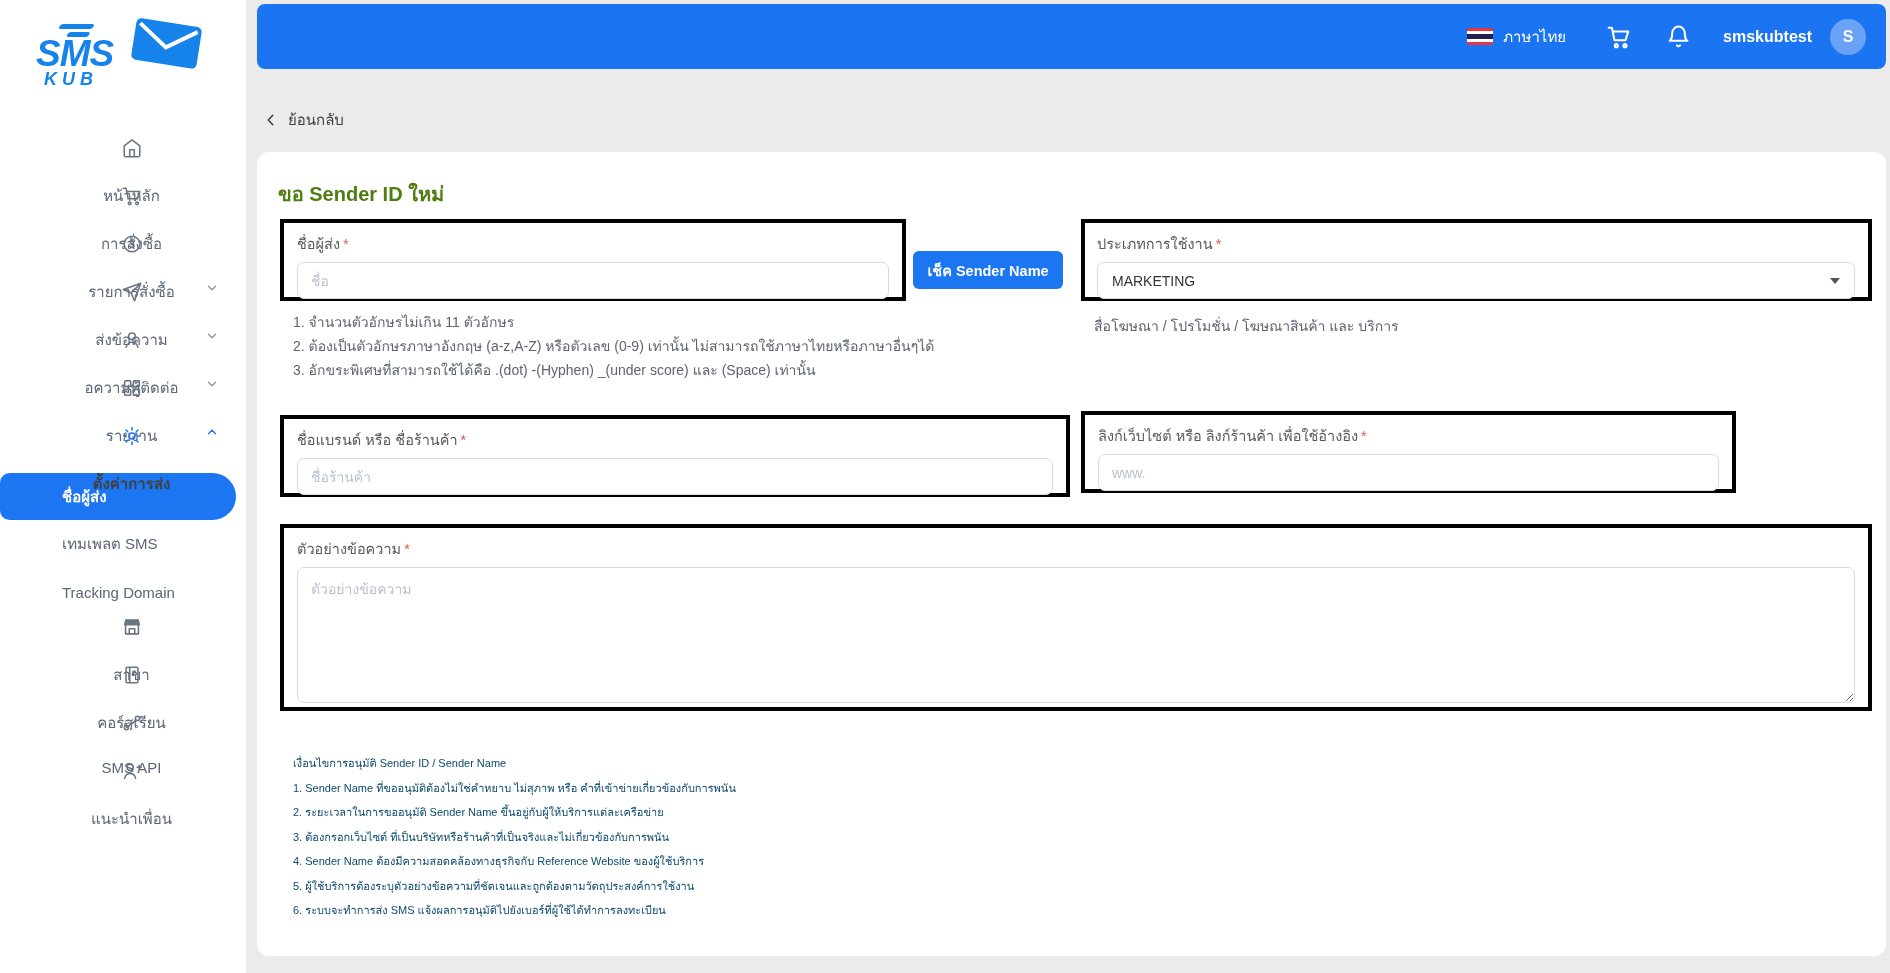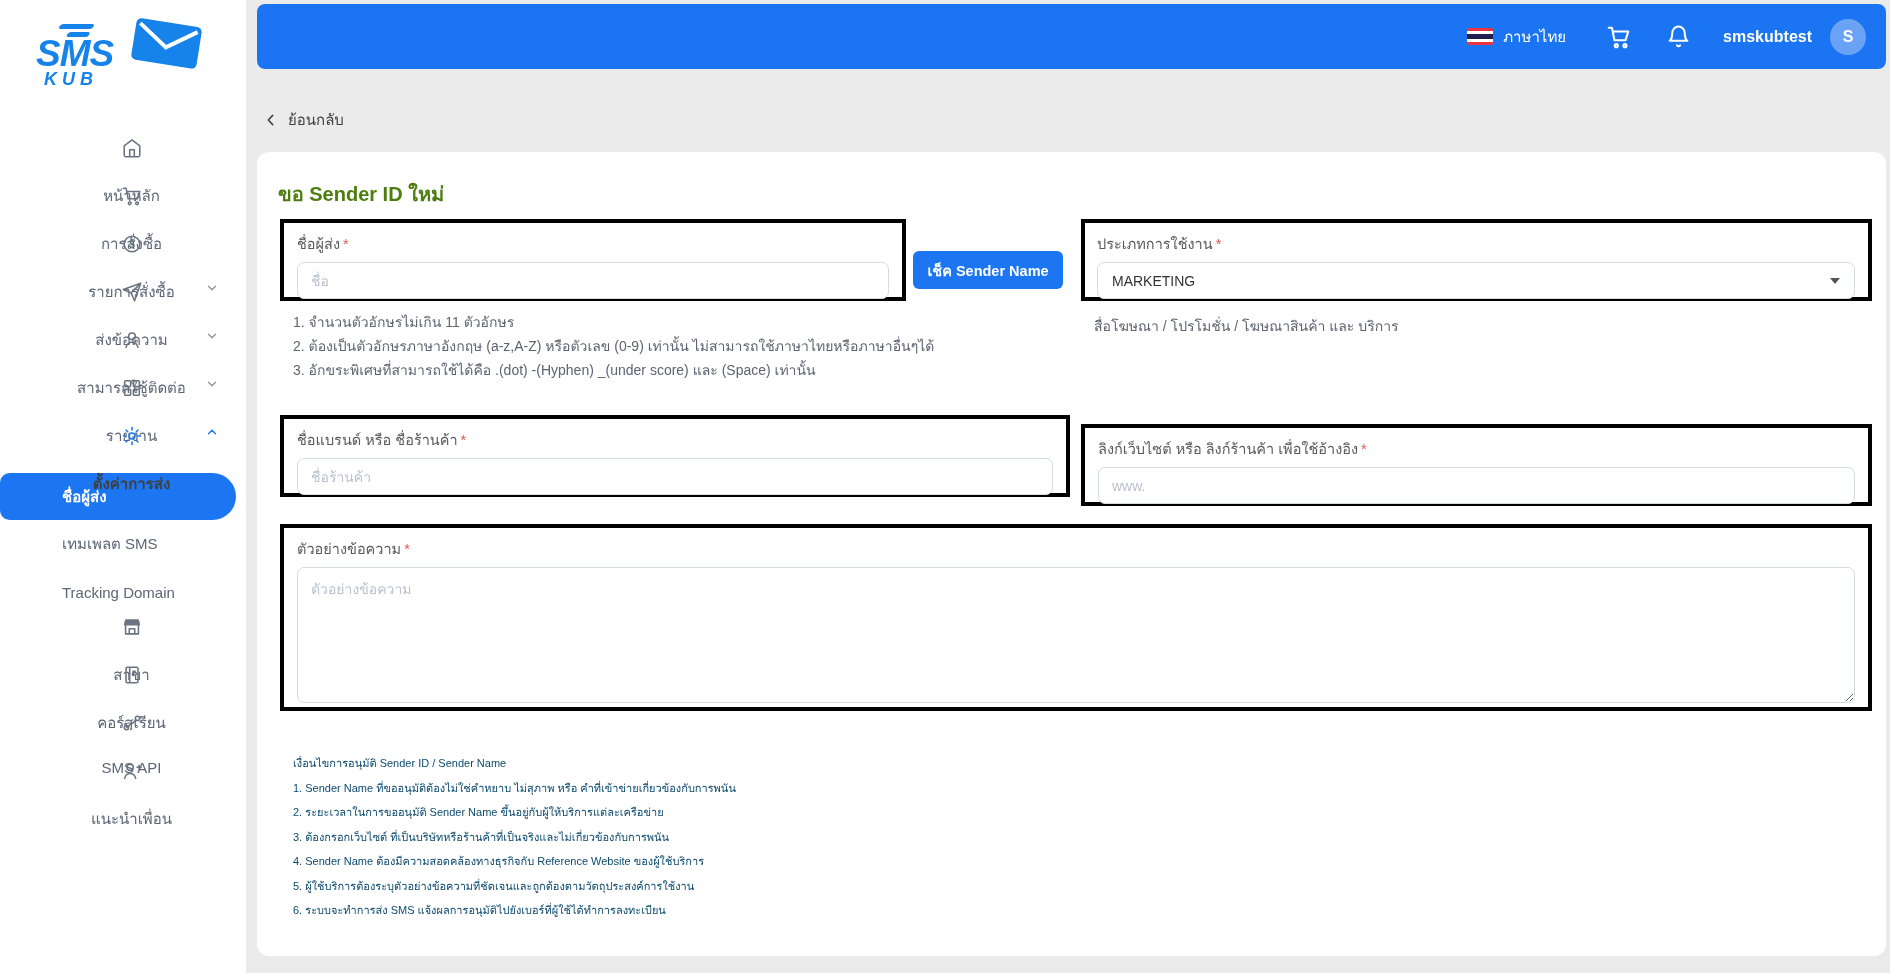"สามารถใชู้ติดต่อ" span { text: สามารถใชู้ติดต่อ -> อความทู้ติดต่อ }
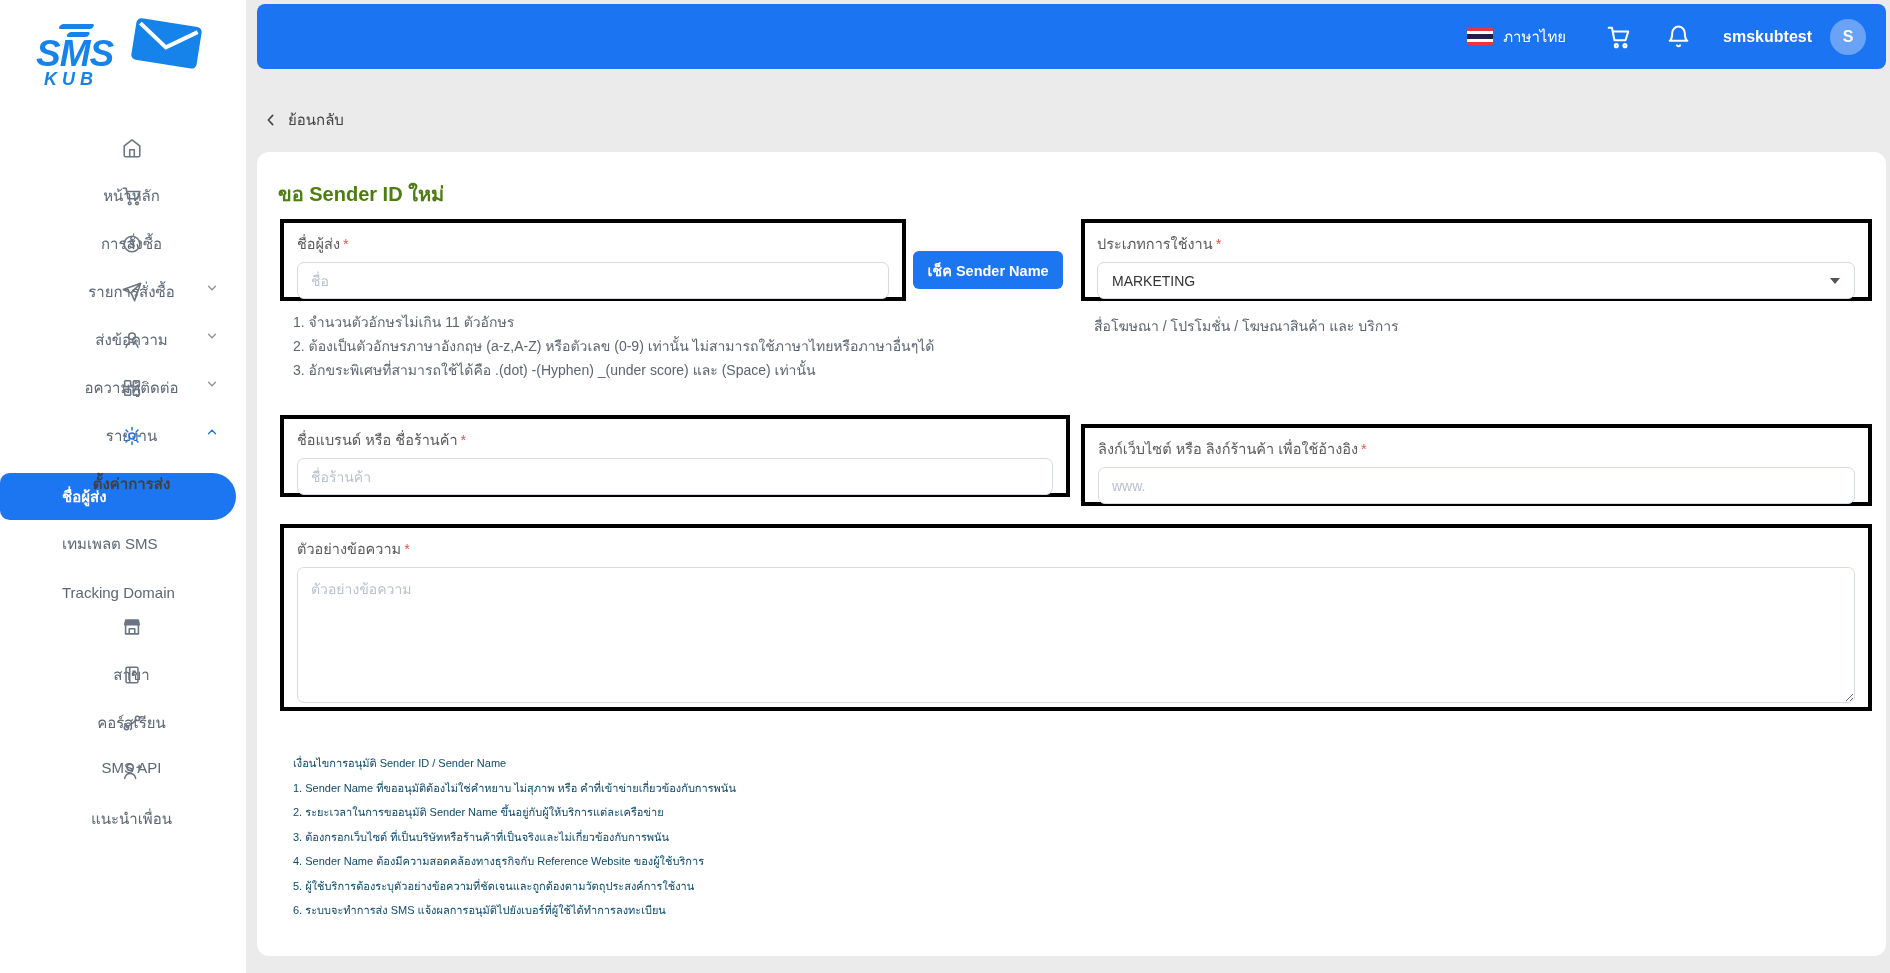"ลิงก์เว็บไซต์ หรือ ลิงก์ร้านค้า" #box-website { top: 272px -> 259px; width: 791px -> 655px }
